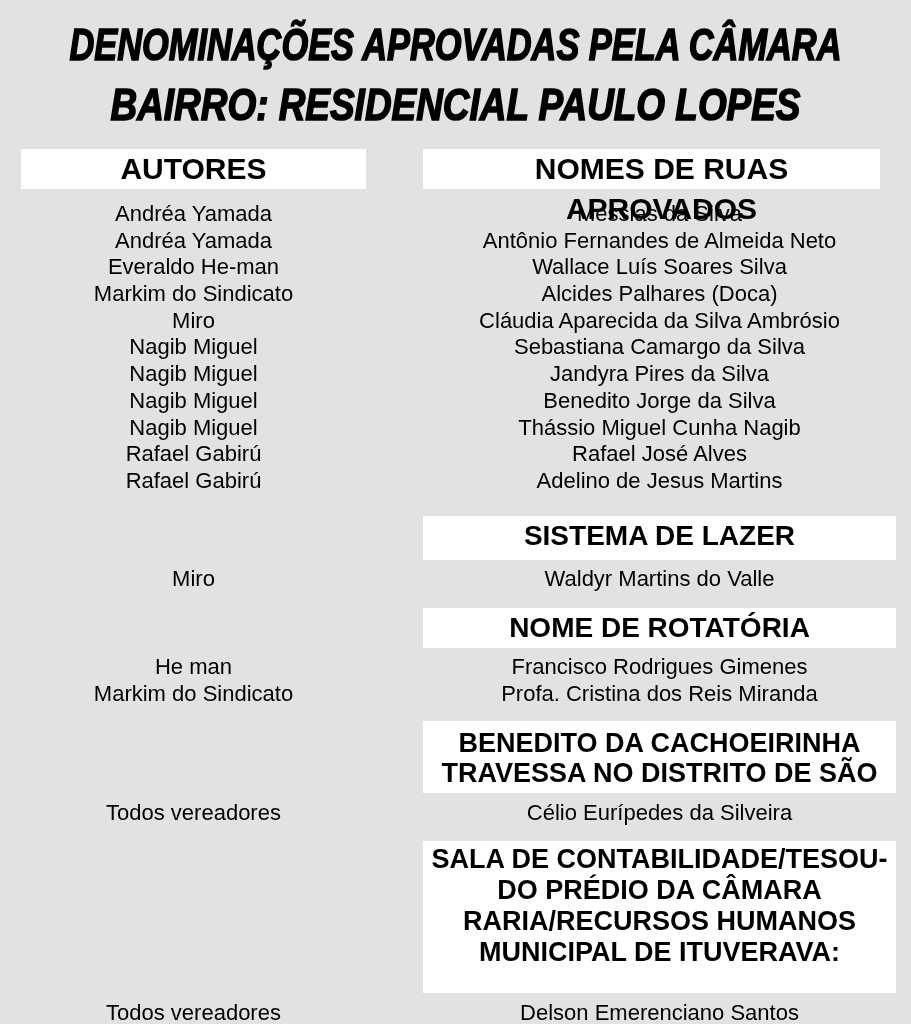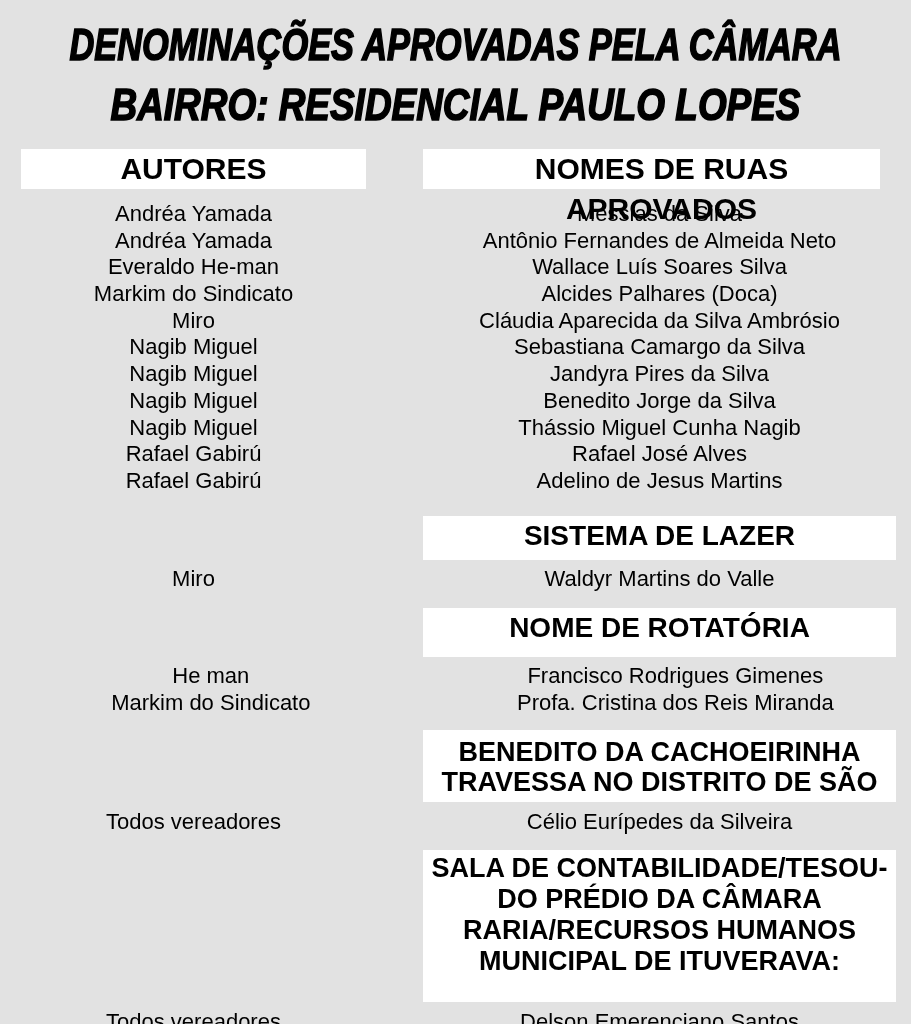"NOME DE ROTATÓRIA" .s2 .section-box { height: 49px -> 40px }
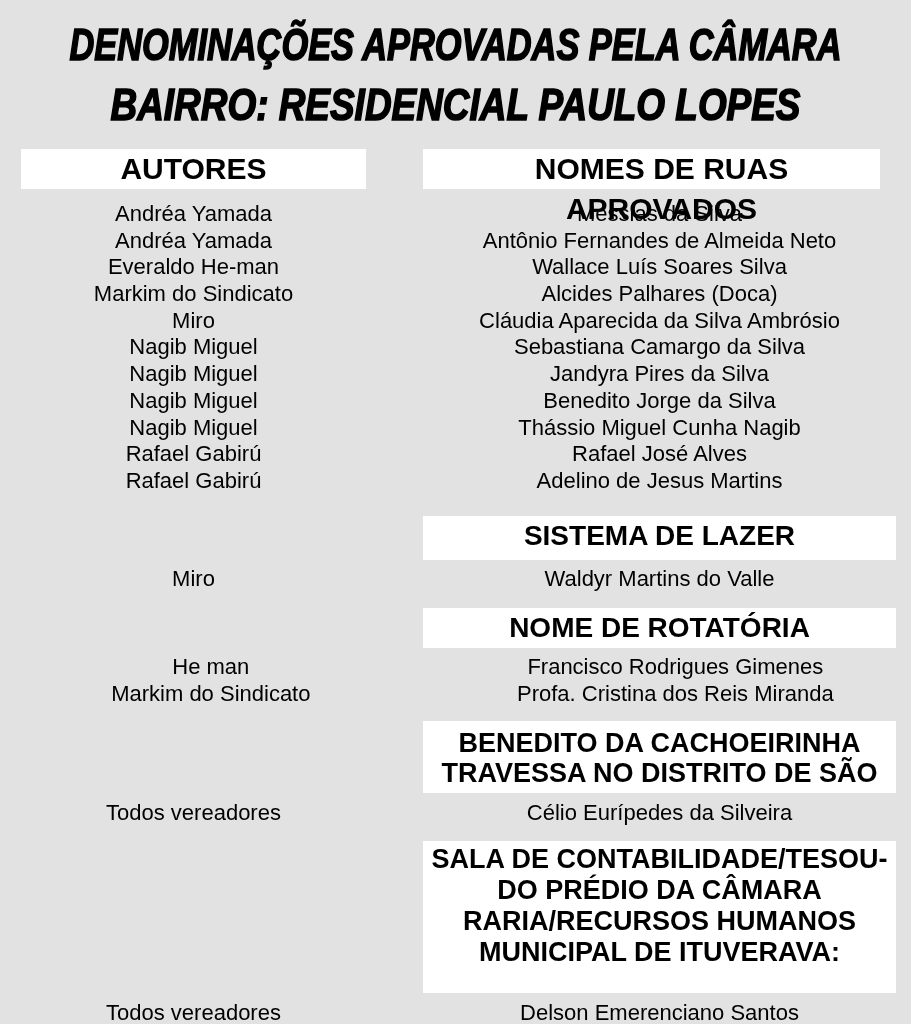"He man" .s2 .rows { padding-left: 18px -> none }
